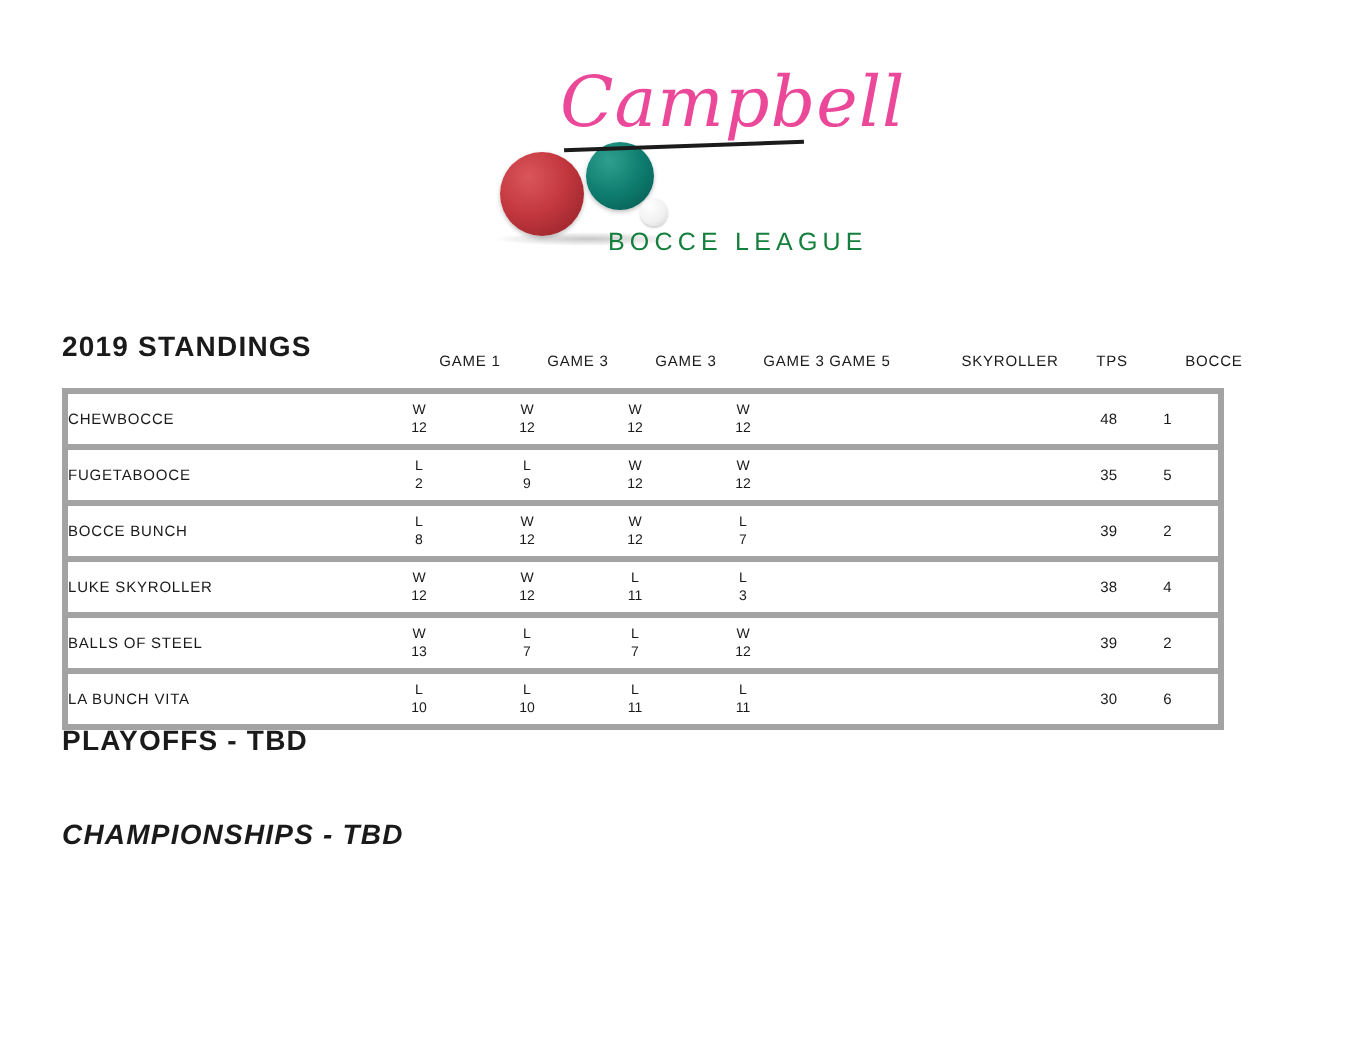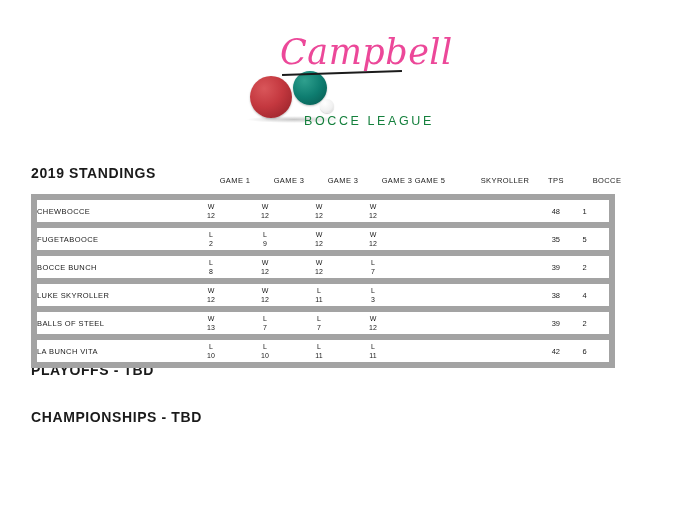"CHEWBOCCE" #standings-table td { border: 6px solid #a3a3a3 -> 3px solid #a3a3a3 }
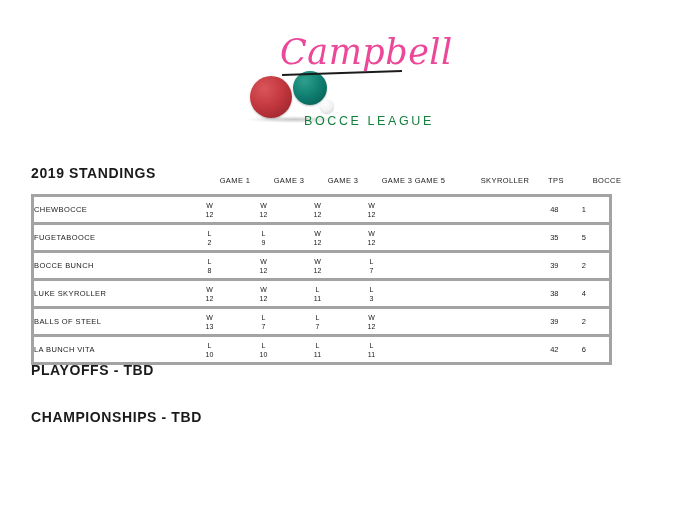"42" td.tps-cell { text: 42 -> 30 }
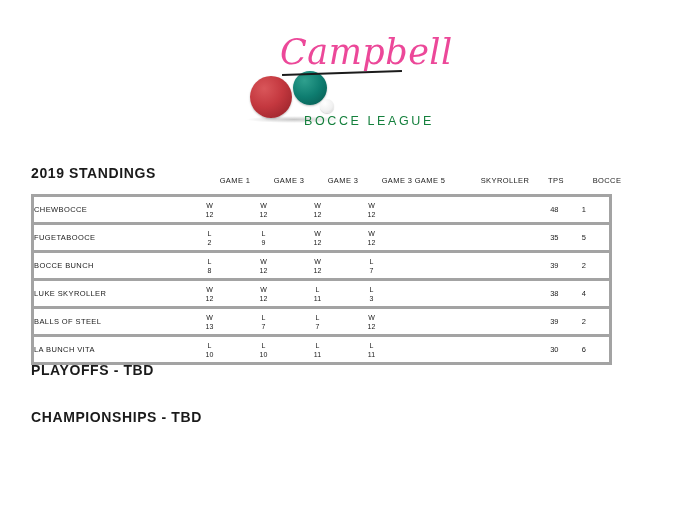"CHAMPIONSHIPS - TBD" #champs-title { font-style: none -> italic }
